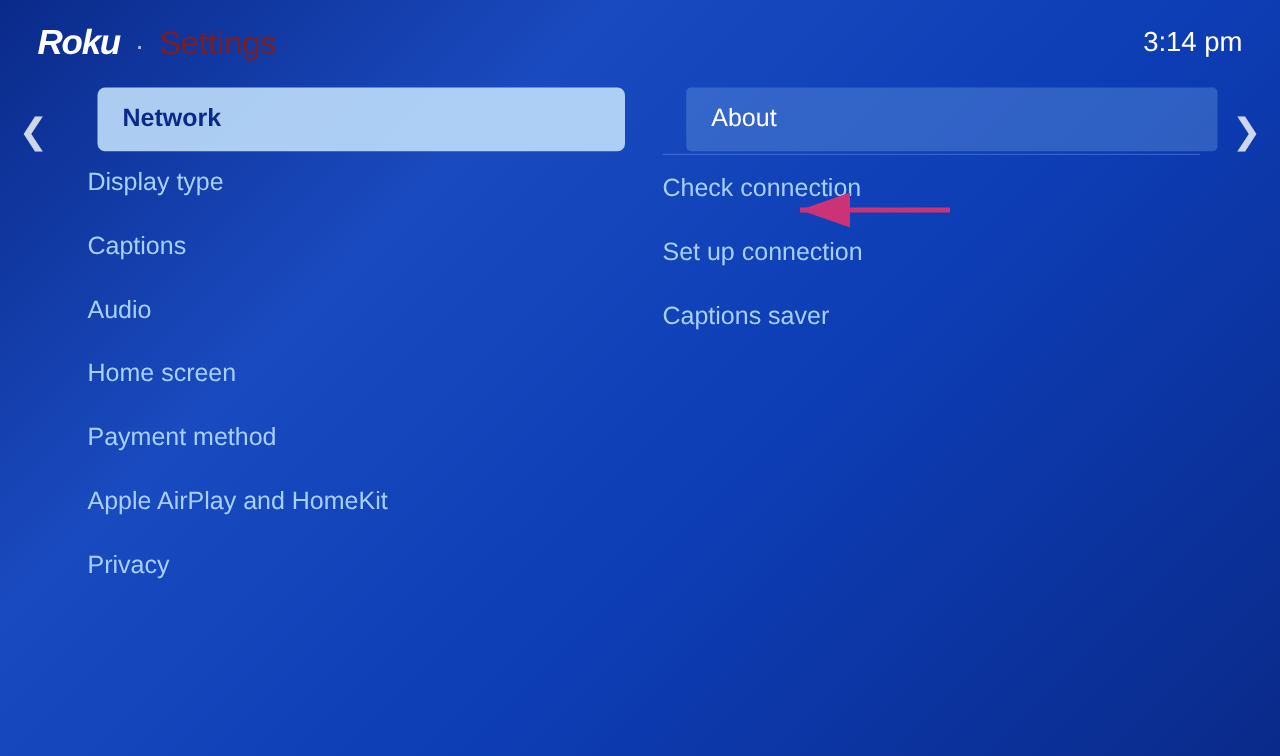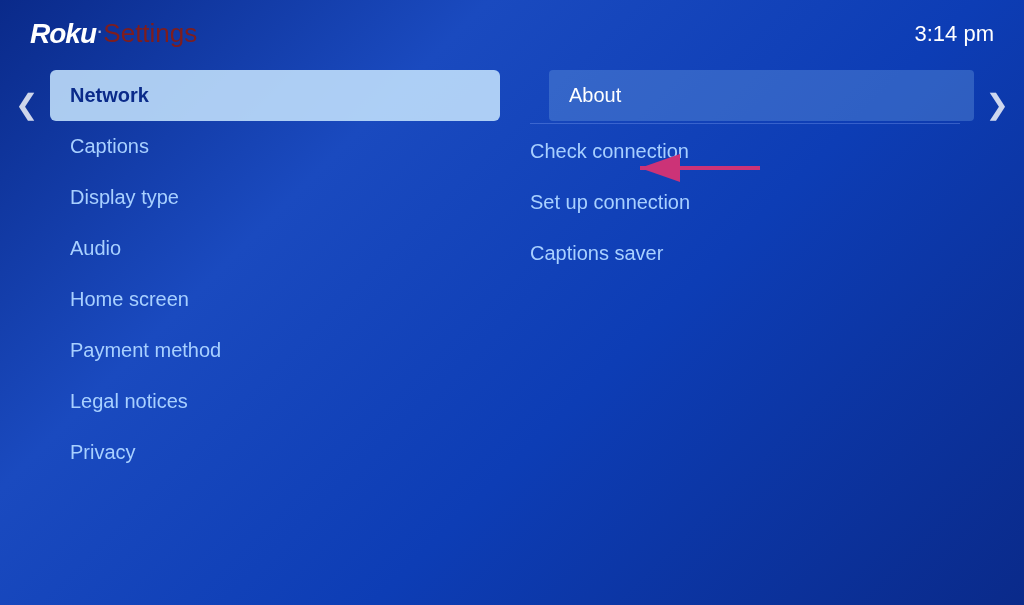"Roku" .header-left { align-items: flex-start -> flex-end; gap: none -> 12px }
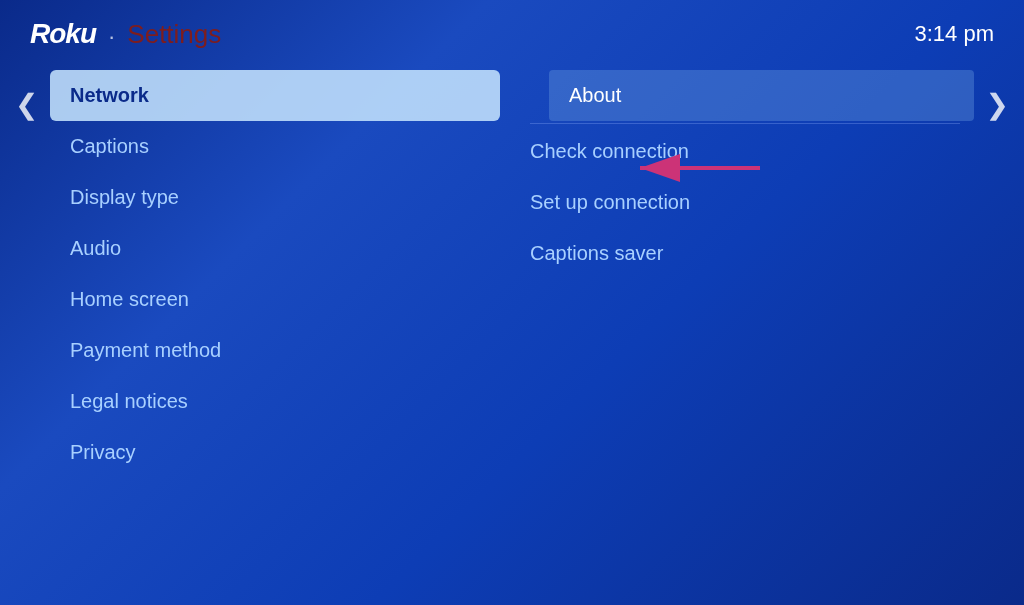"Network" .menu-item.active { margin-left: none -> 28px }
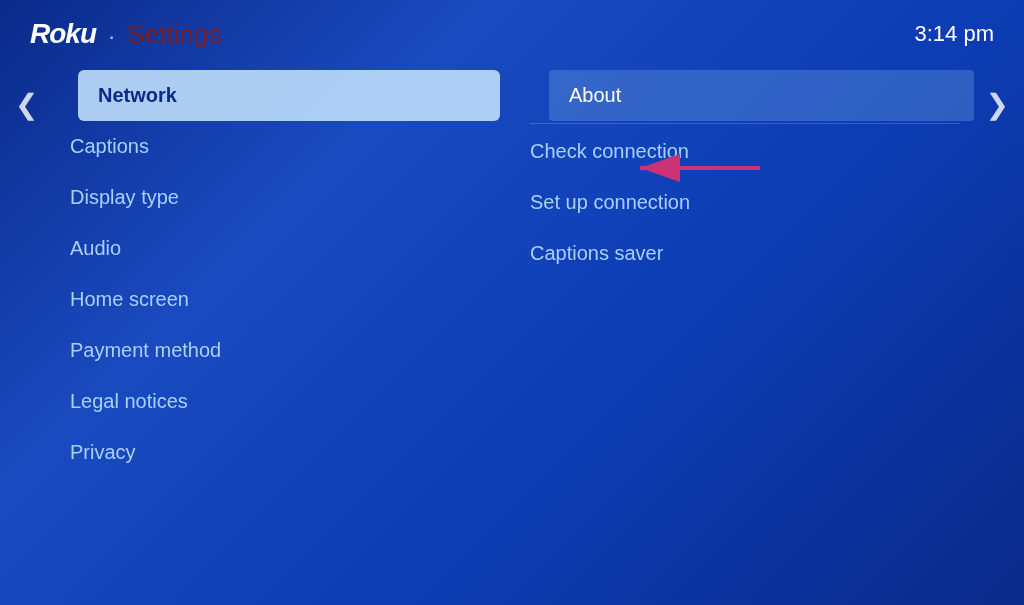"Captions" div.menu-item { order: before "Display type" -> after "Display type" }
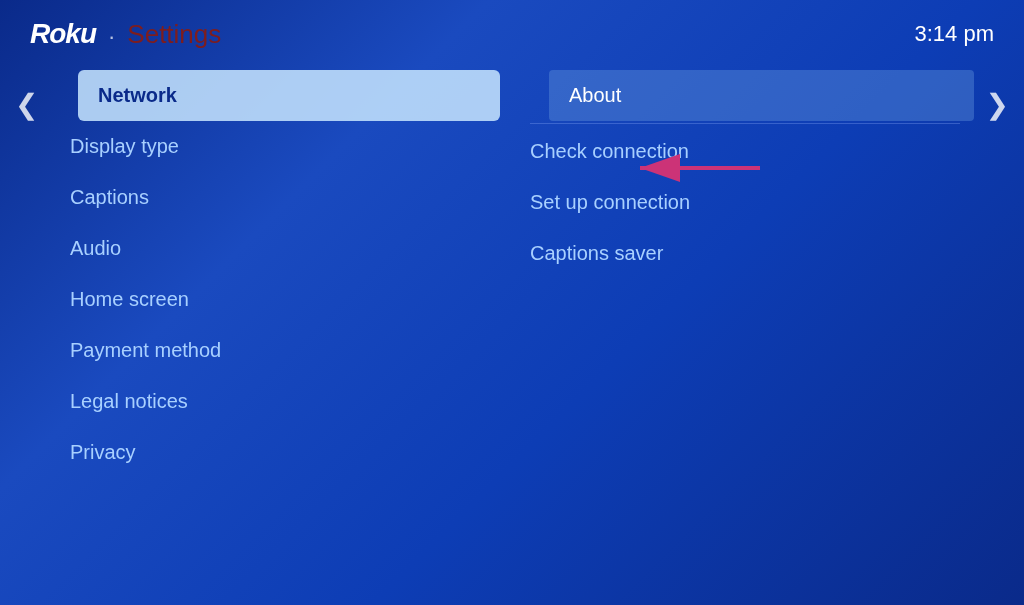"Apple AirPlay and HomeKit" div.menu-item { html: none -> <div>Apple AirPlay and HomeKit</div> }
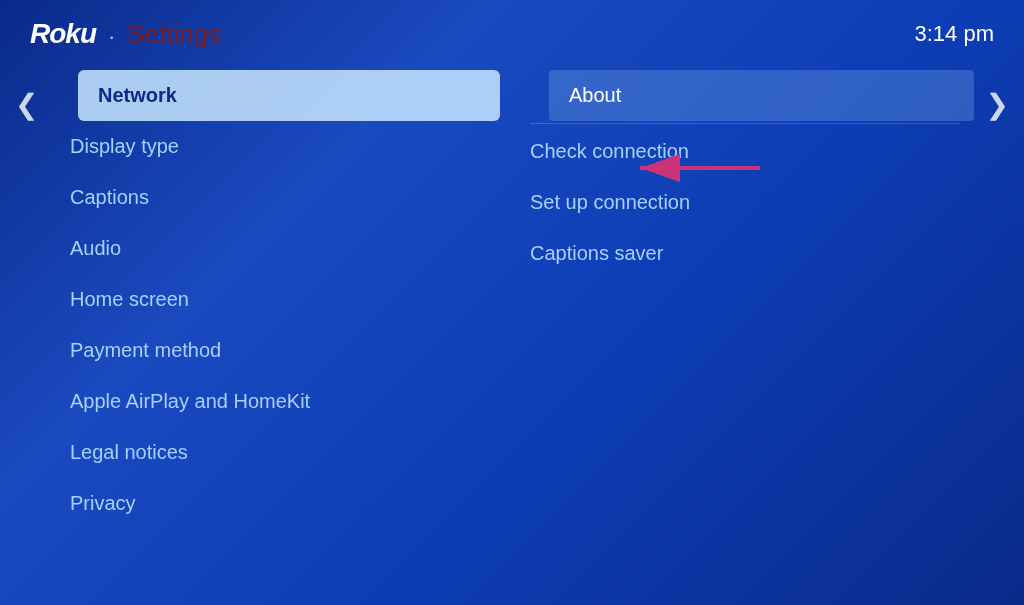"Legal notices" div.menu-item { html: <div>Legal notices</div> -> none }
